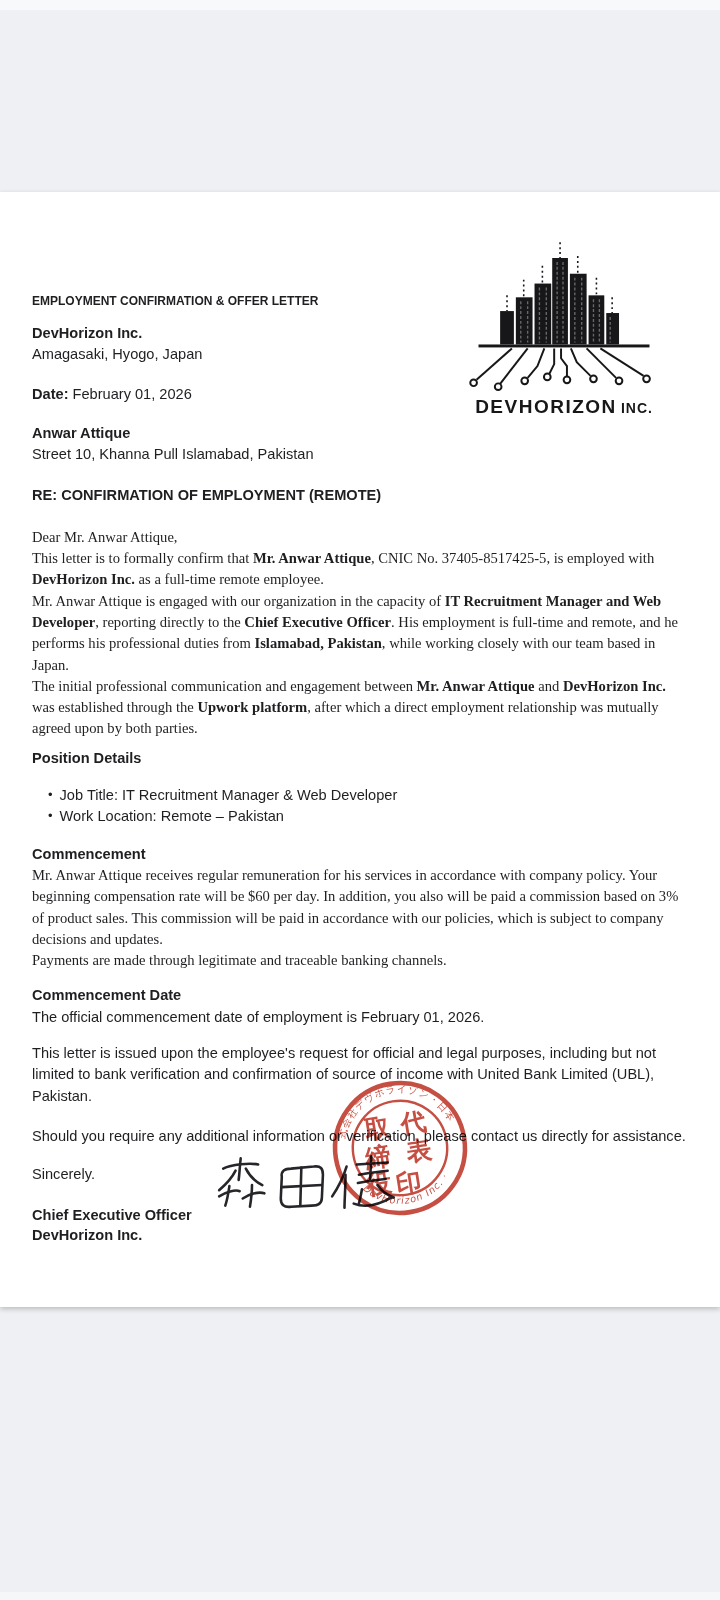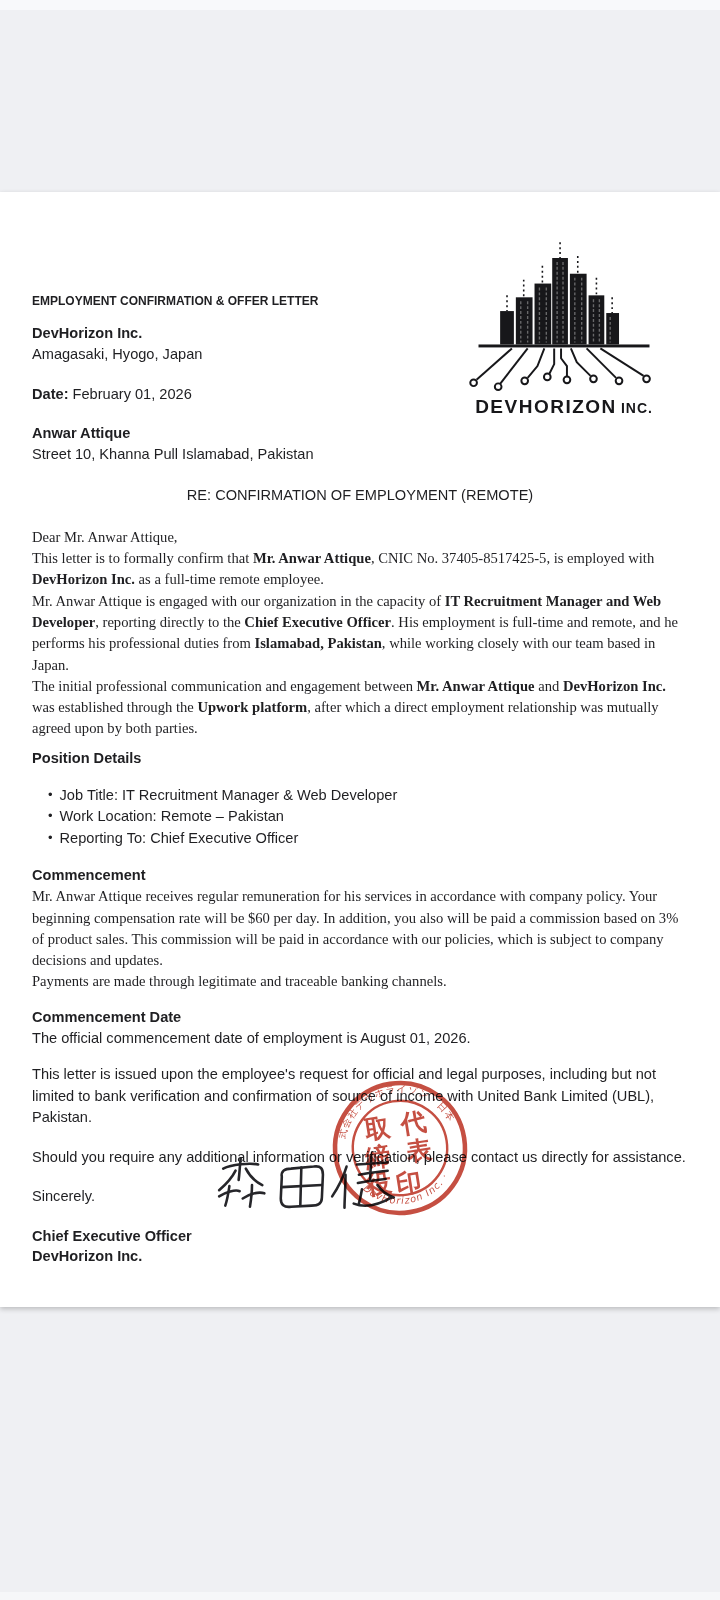"RE: CONFIRMATION OF EMPLOYMENT (REMOTE)" .subject-line { font-weight: 400 -> 700; text-align: center -> none }
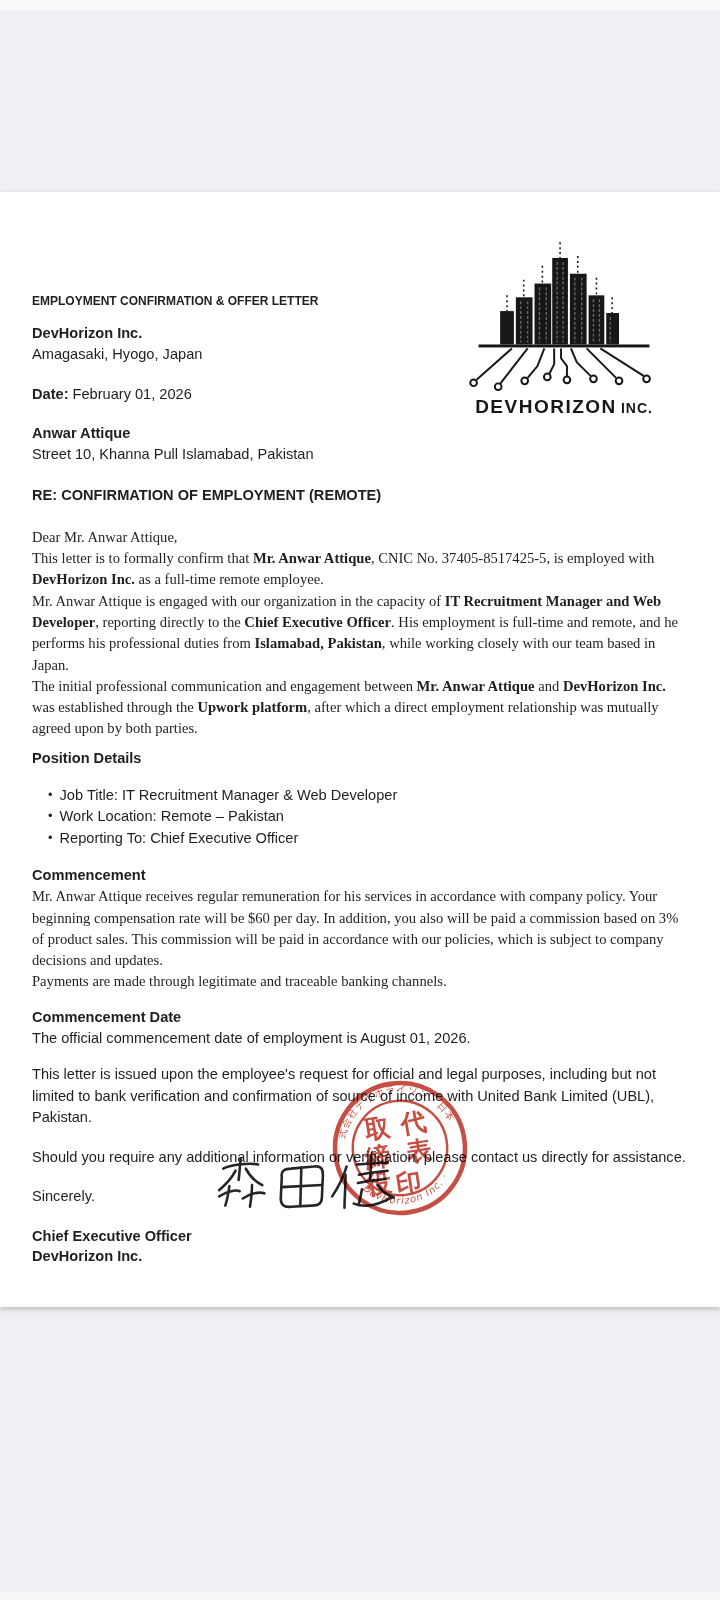"Reporting To: Chief Executive Officer" li { html: <li>Reporting To: Chief Executive Officer</li> -> none }
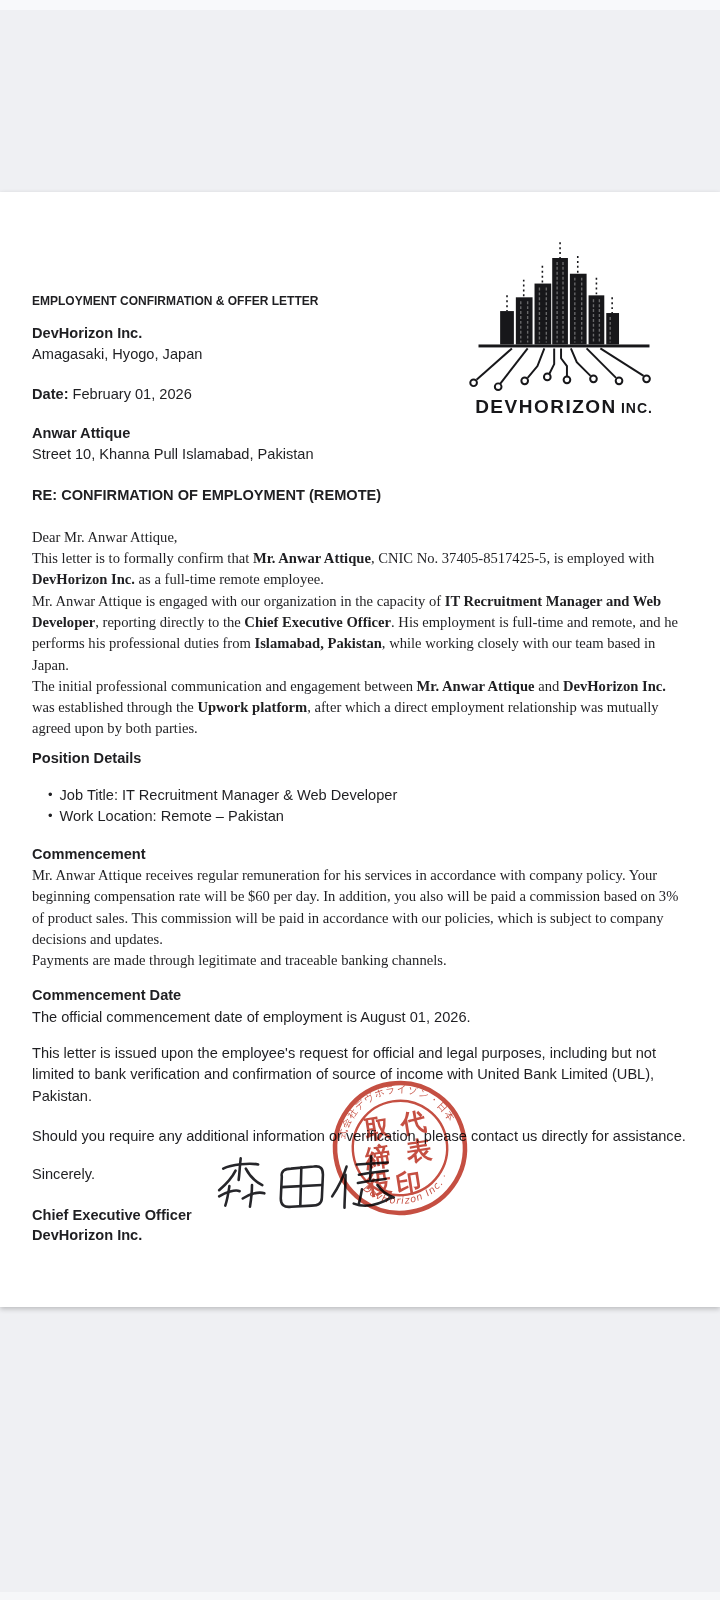"The official commencement date of" p { text: August -> February }
